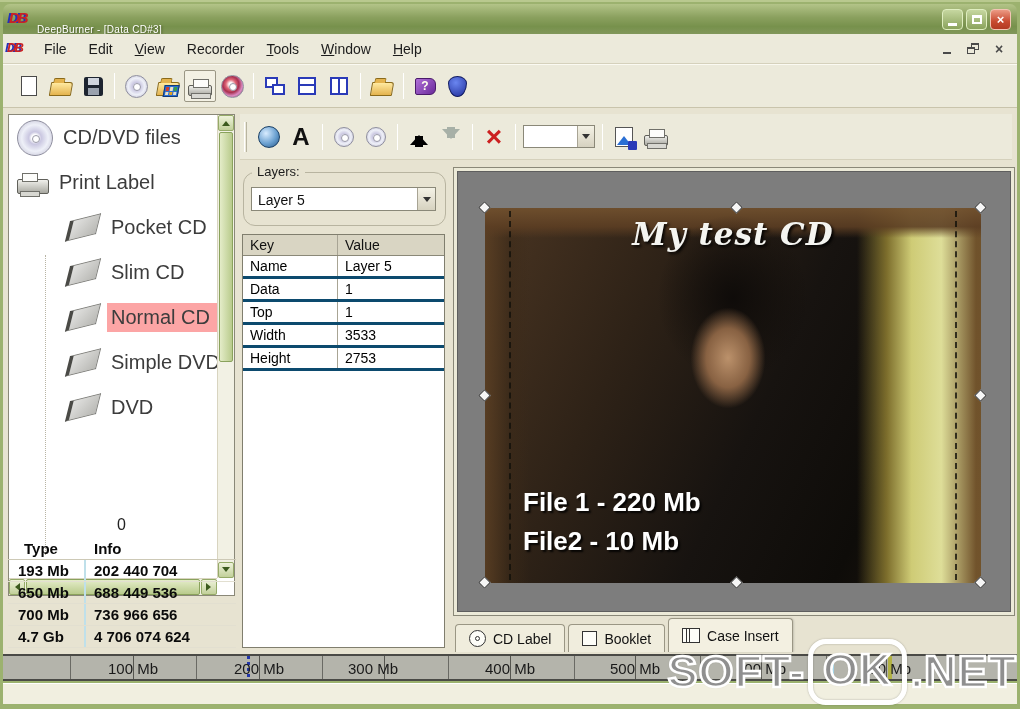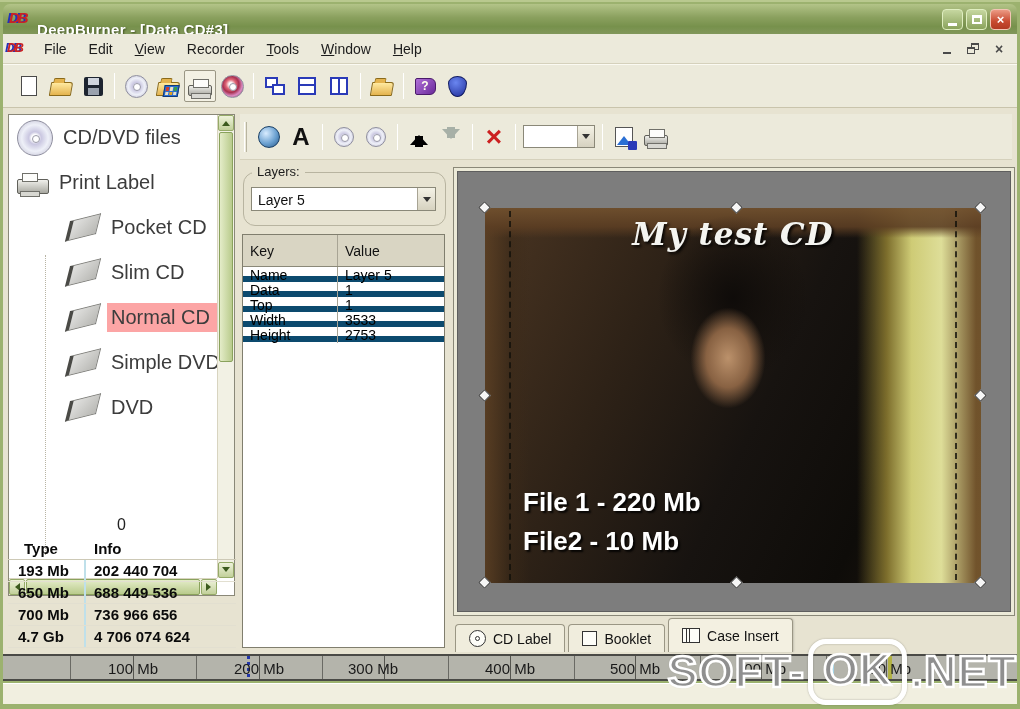"DeepBurner - [Data CD#3]" .titlebar .title { font-size: 15px -> 10px; font-weight: bold -> normal }
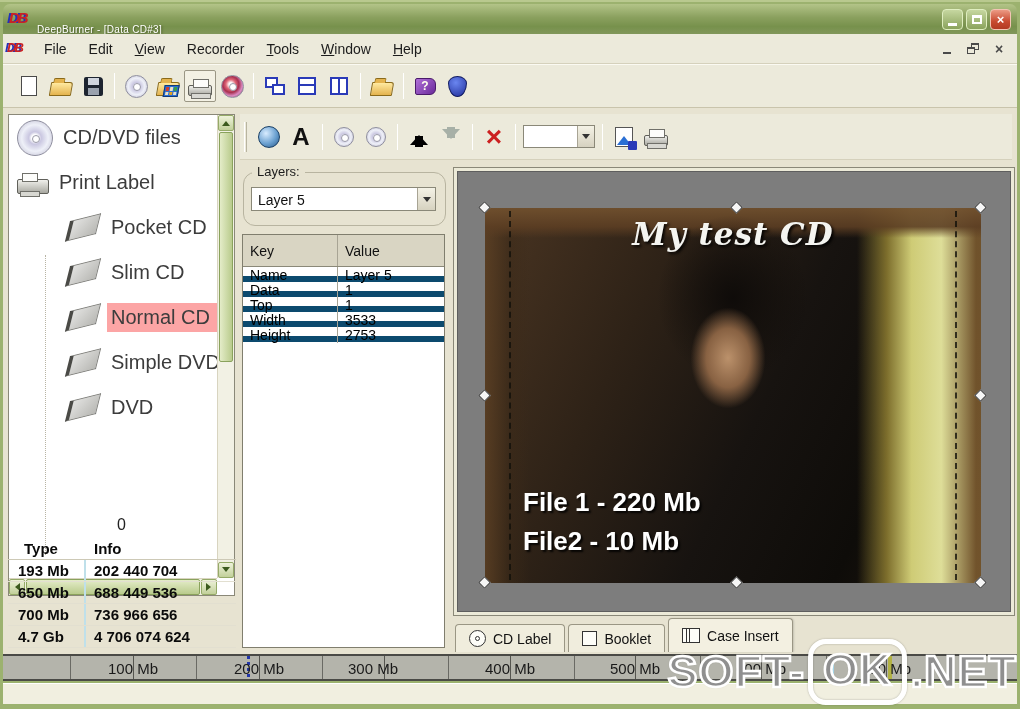"Key" .kv-row.head { height: 32px -> 21px }
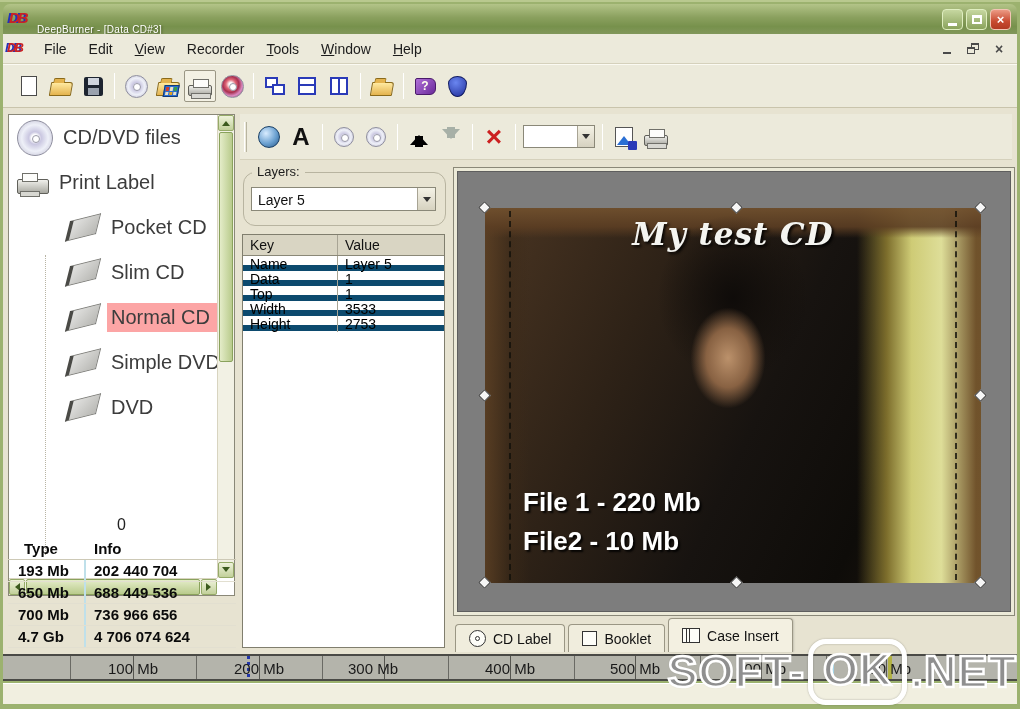"Name" .kv-row { border-bottom: 6px solid #0c4a6e -> 3px solid #0c4a6e; height: 15px -> 23px }
